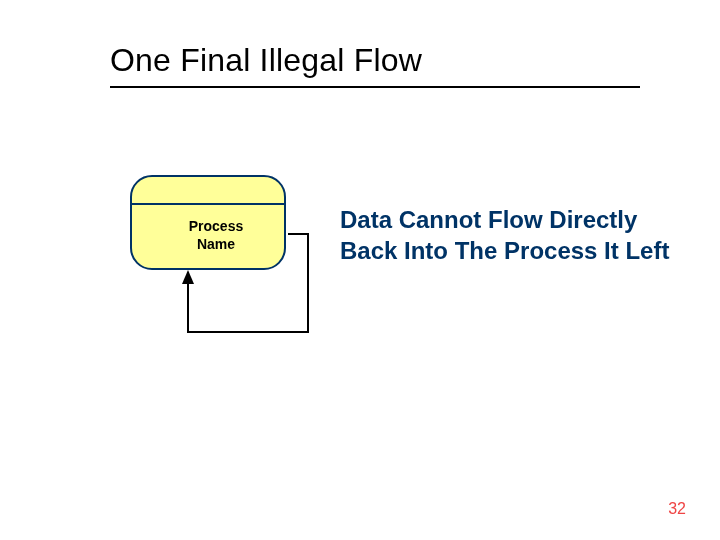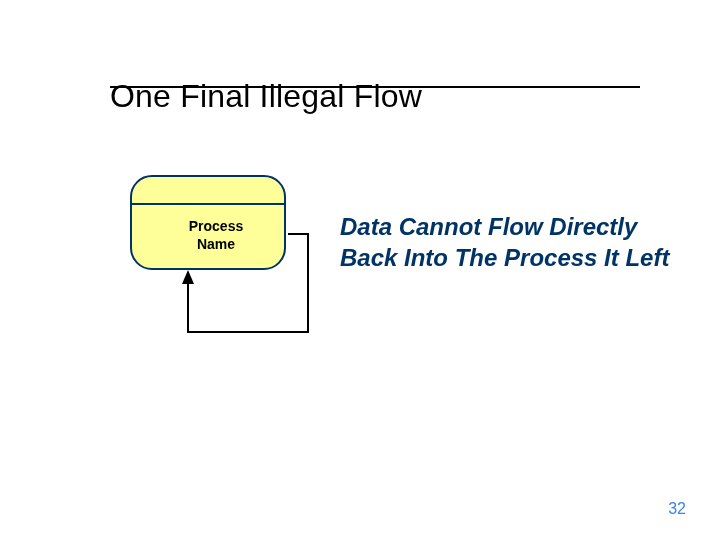"One Final Illegal Flow" .title { margin-top: 36px -> none }
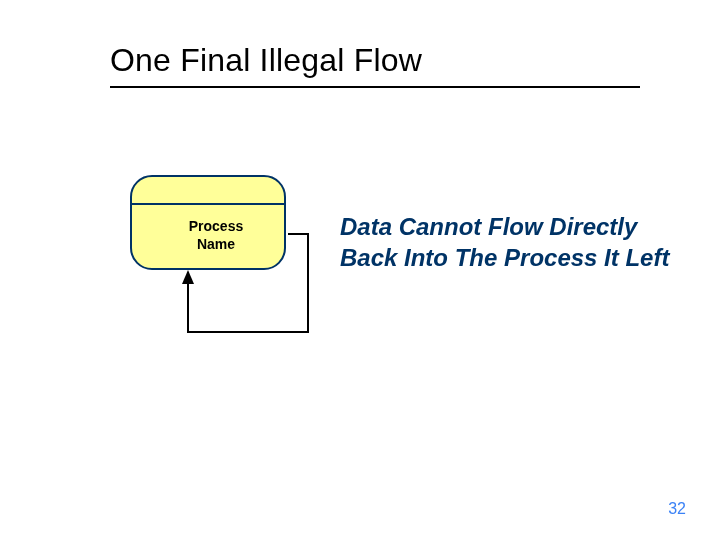"Data Cannot Flow Directly Back" .rule-text { font-style: italic -> none; margin-top: 7px -> none }
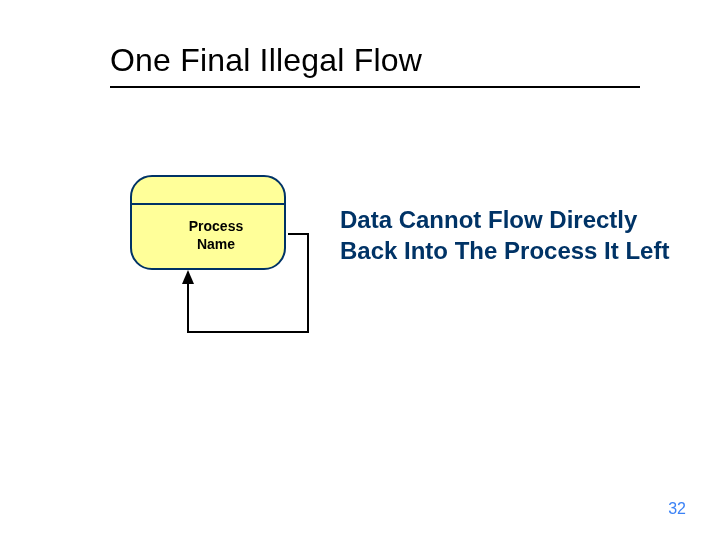"32" .page-num { color: #3b82f6 -> #ef4444 }
